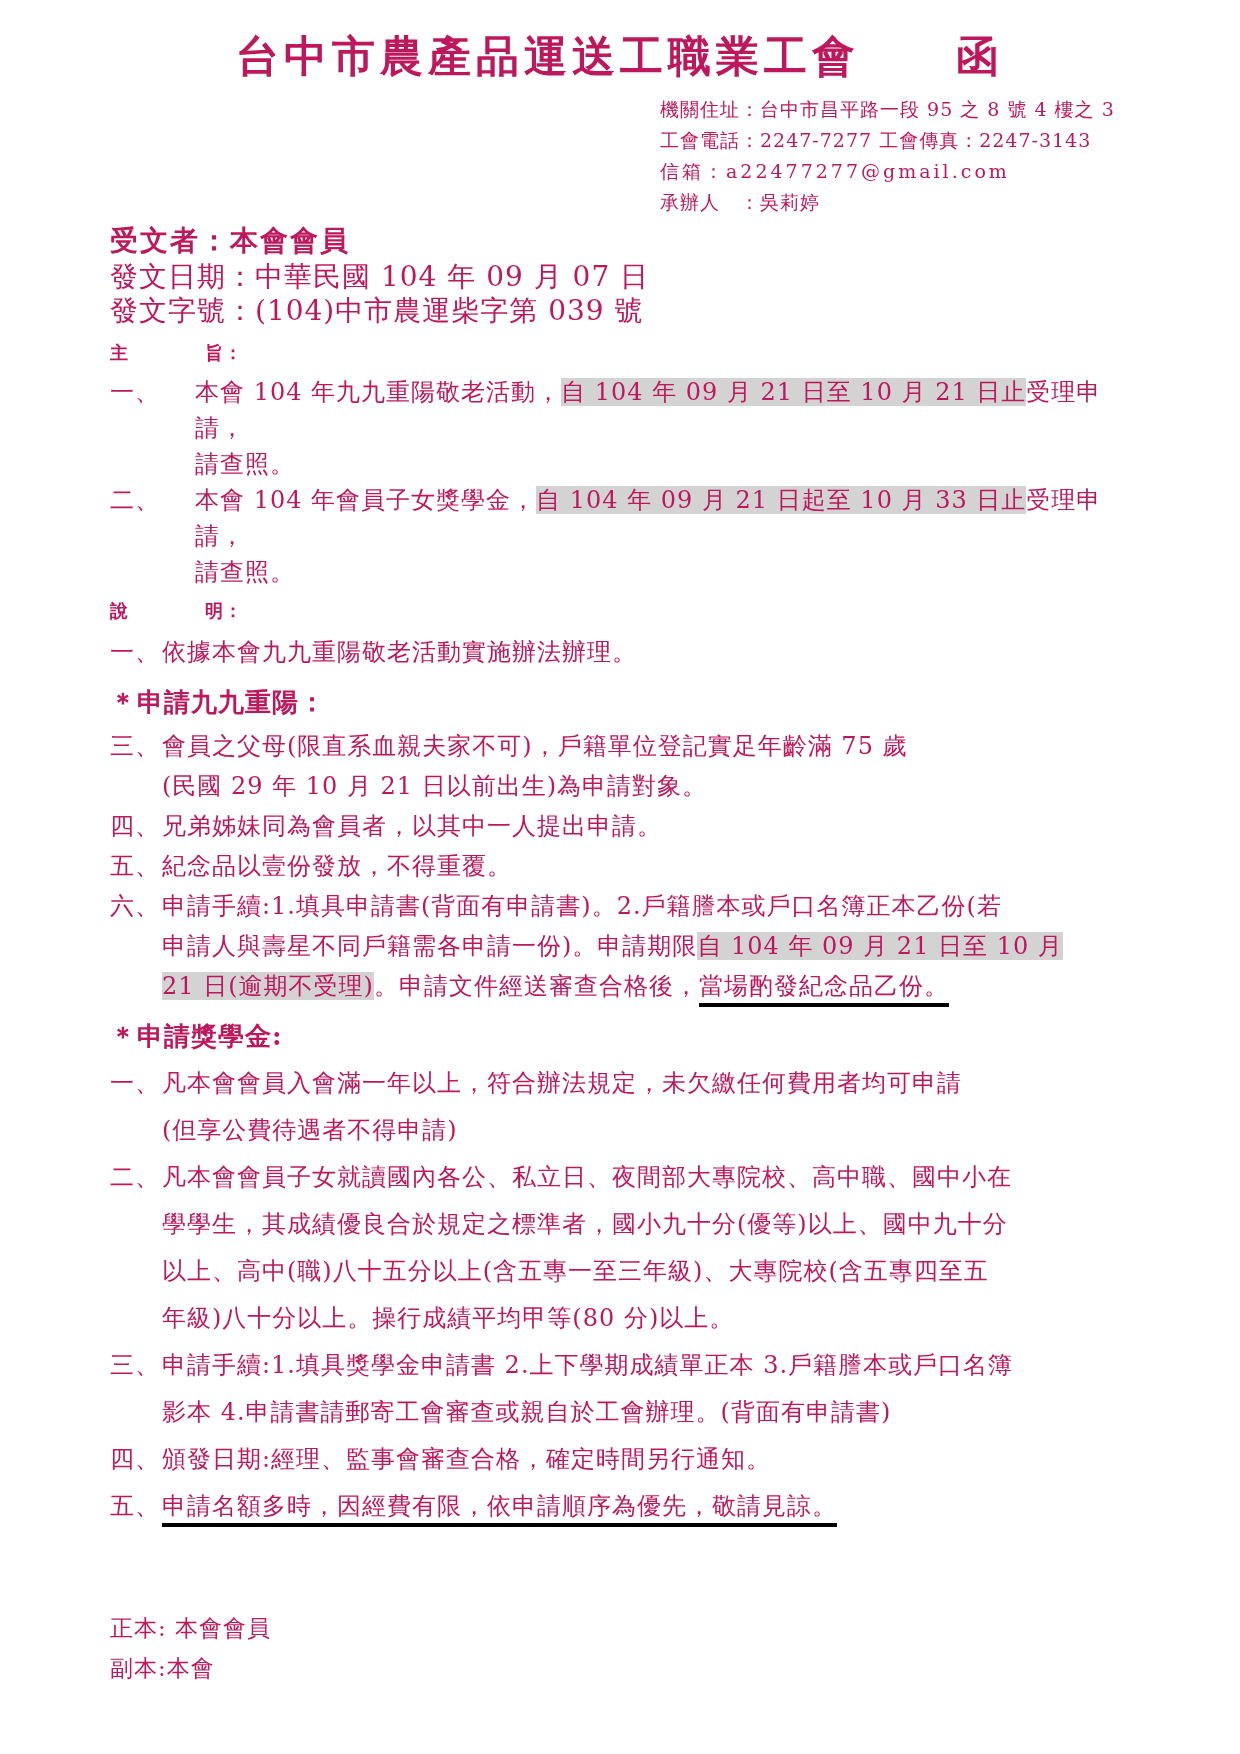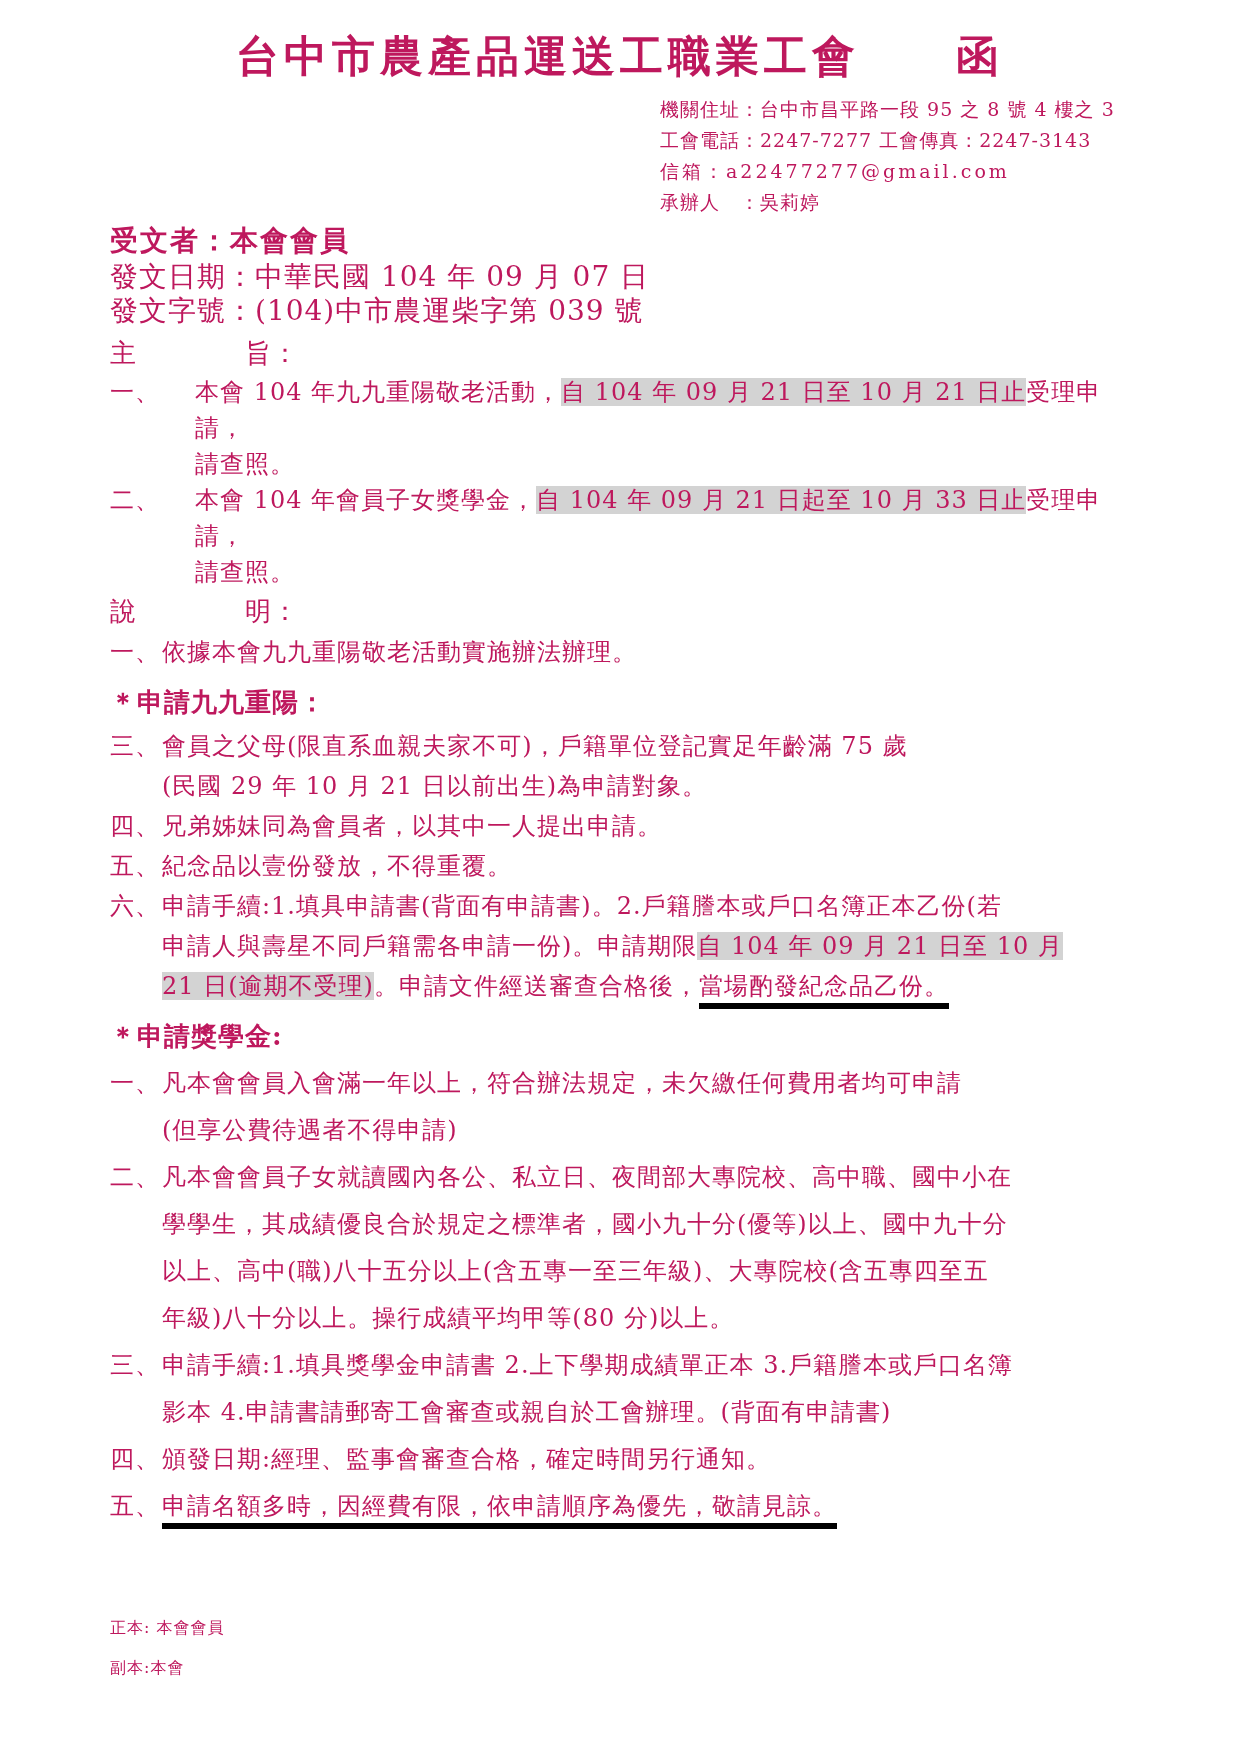"主 旨：" .label { font-size: 26px -> 18px; font-weight: 400 -> 700 }
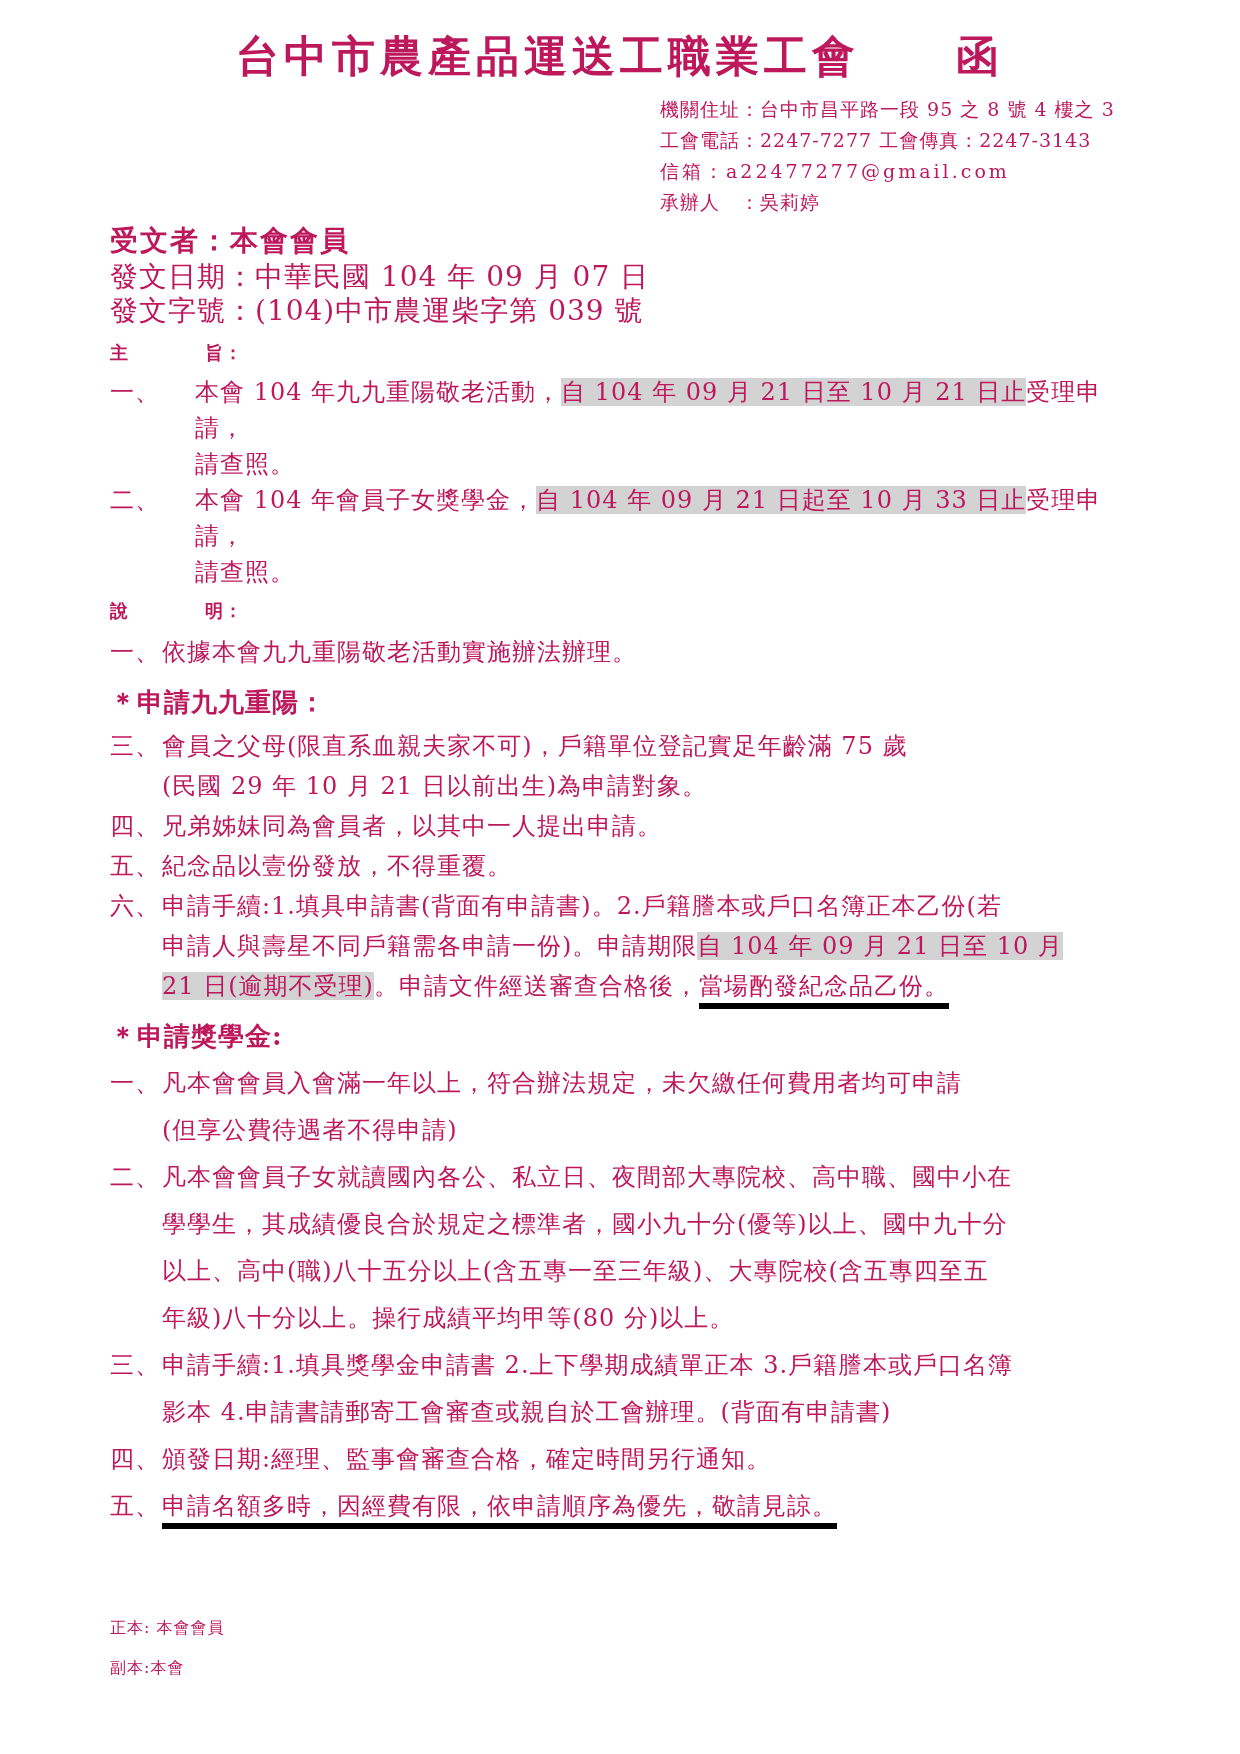"當場酌發紀念品乙份。" .ul { border-bottom: 6px solid #000000 -> 4px solid #000000 }
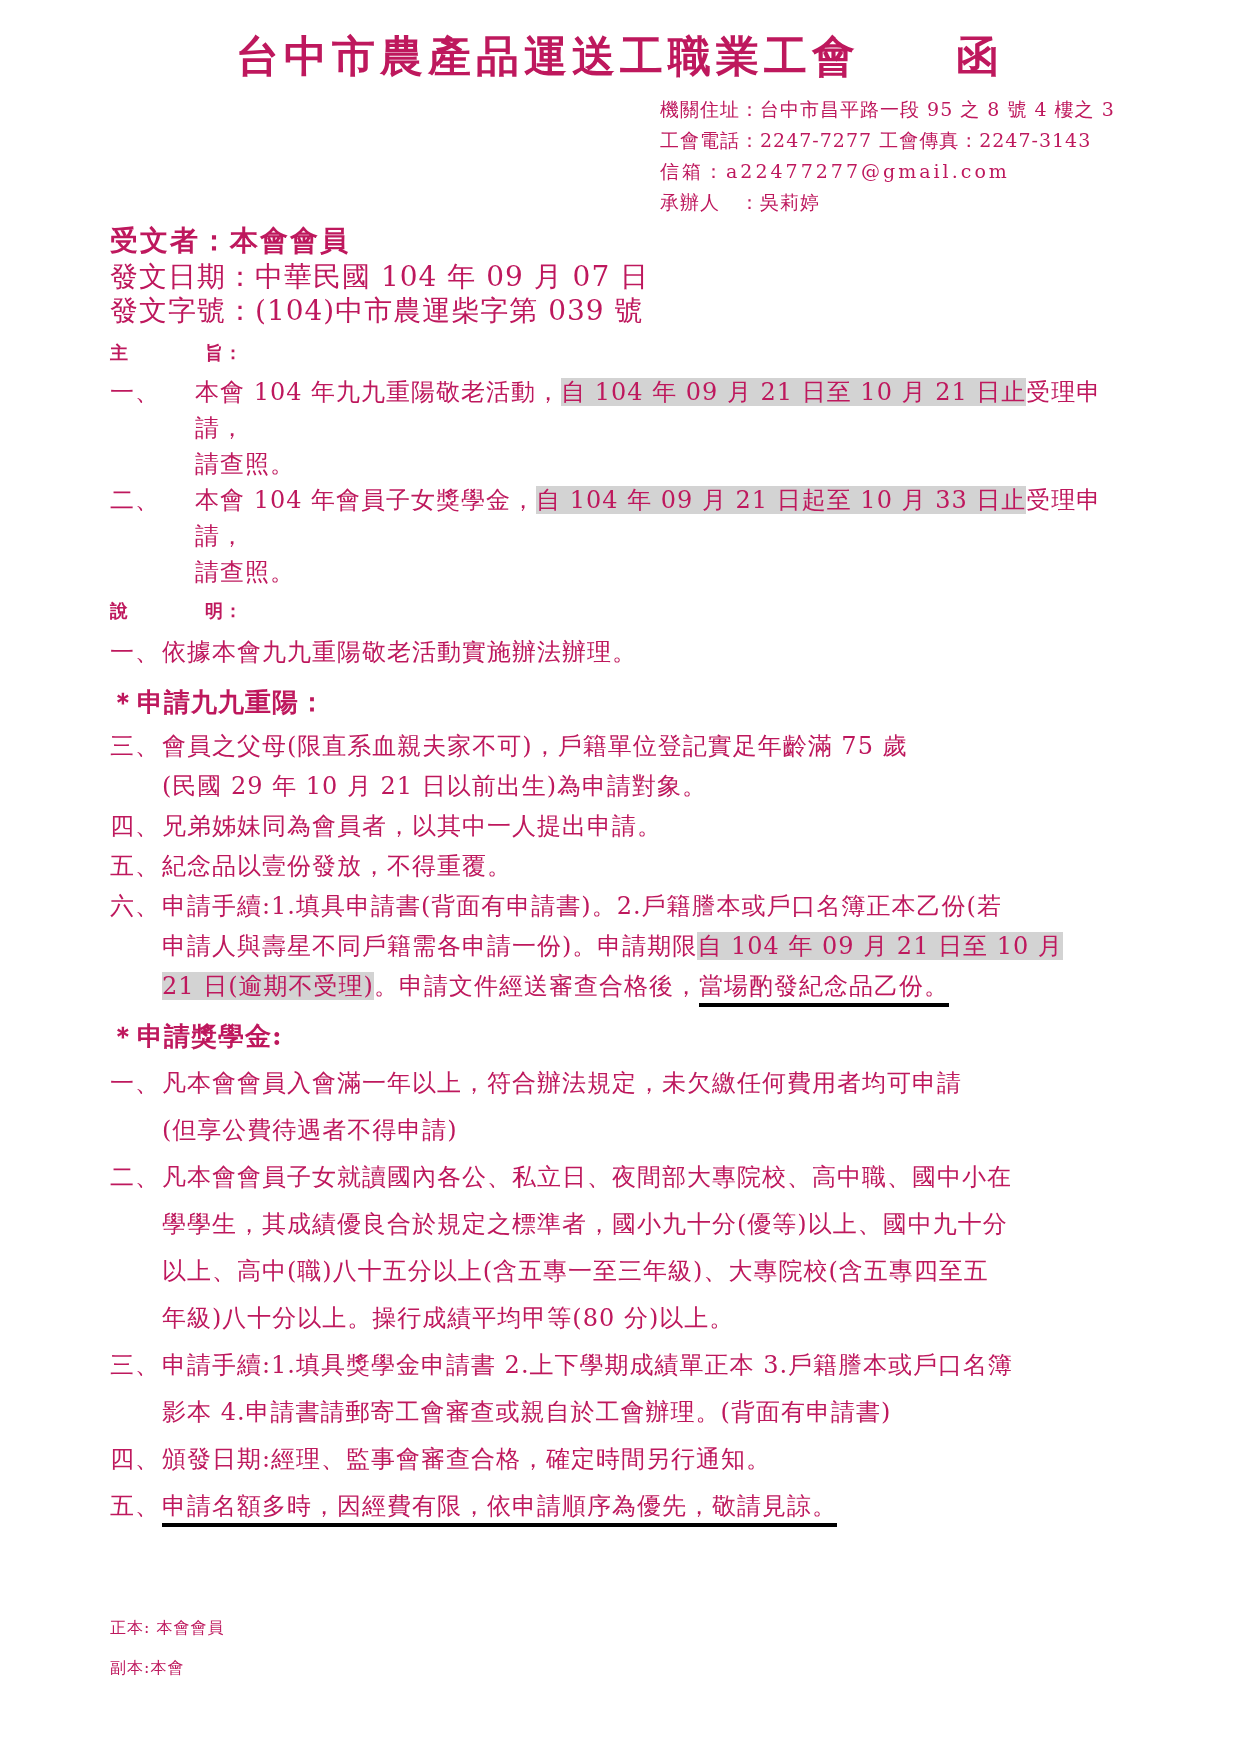"正本: 本會會員" .copies { font-size: 16px -> 23px }
